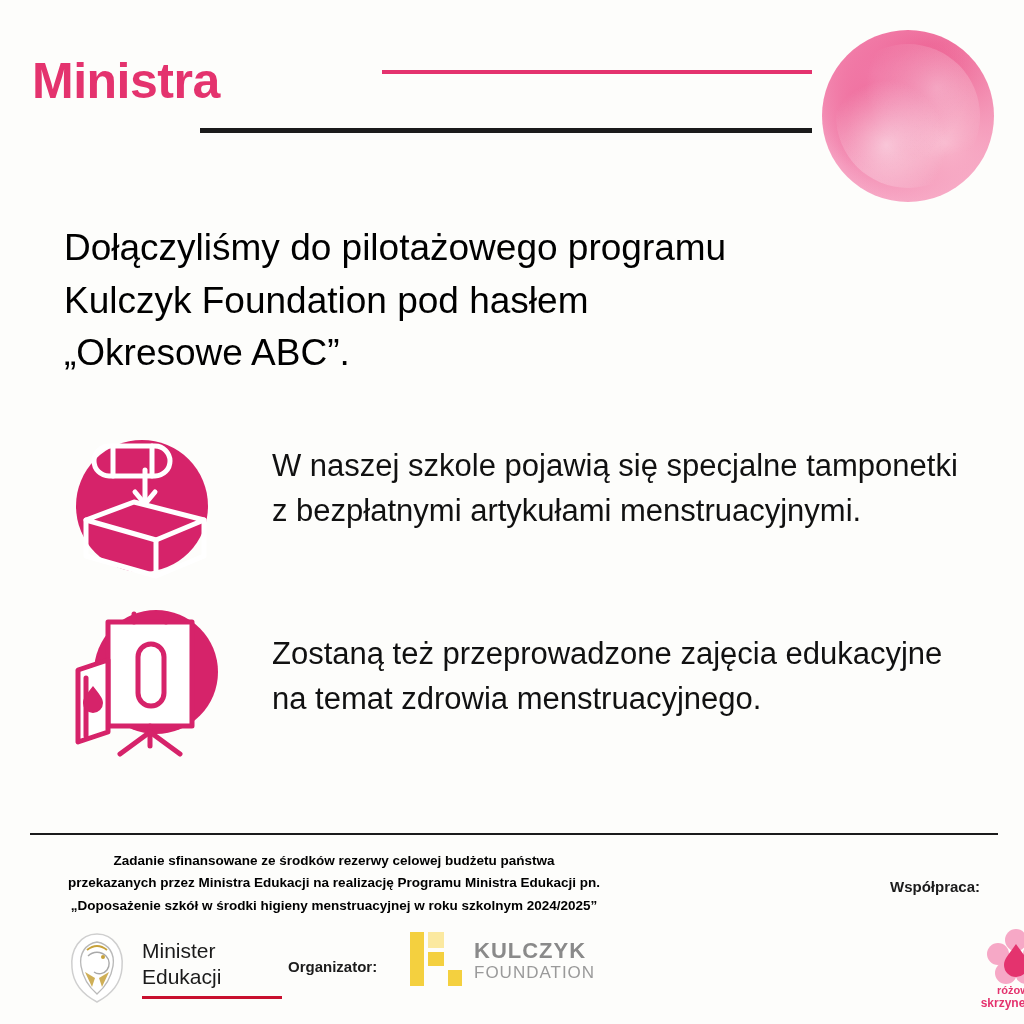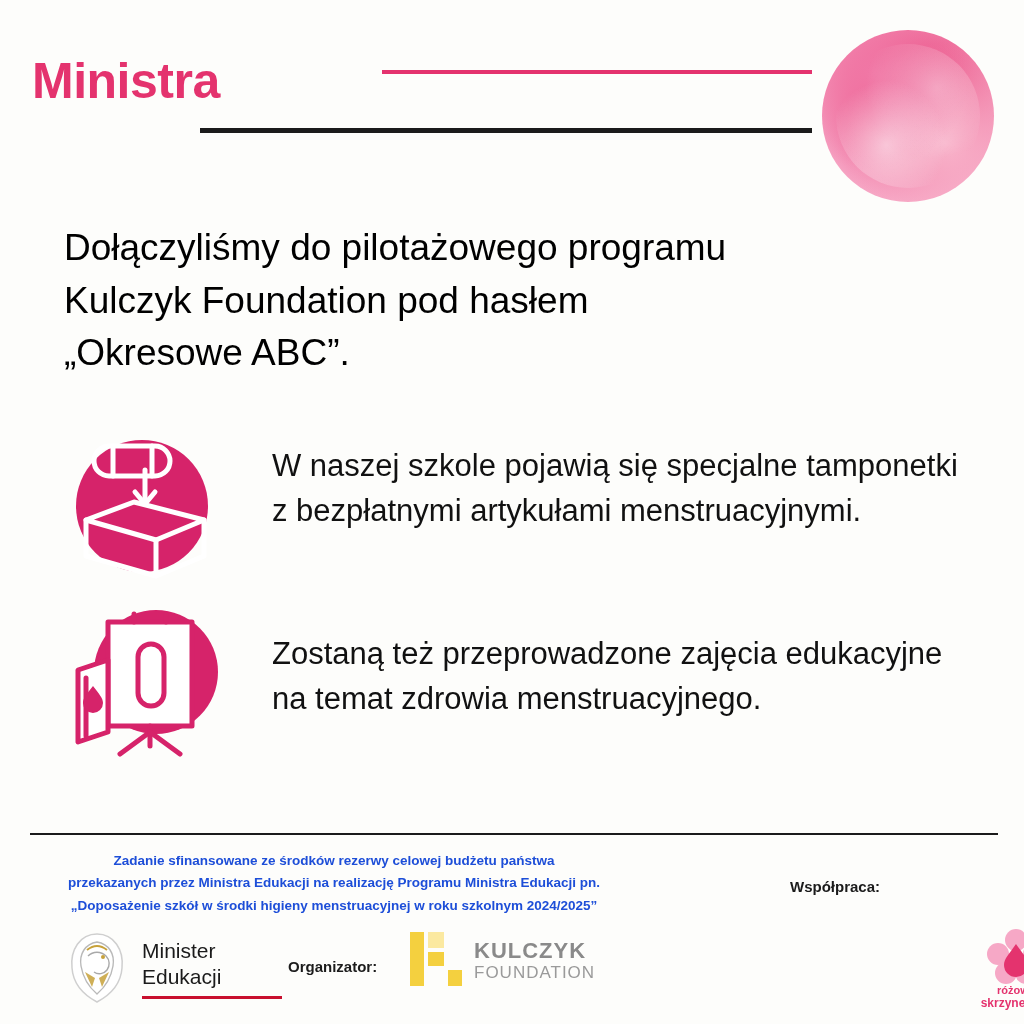"Zadanie sfinansowane ze środków rezerwy" .funding { color: #1d4ed8 -> #000000 }
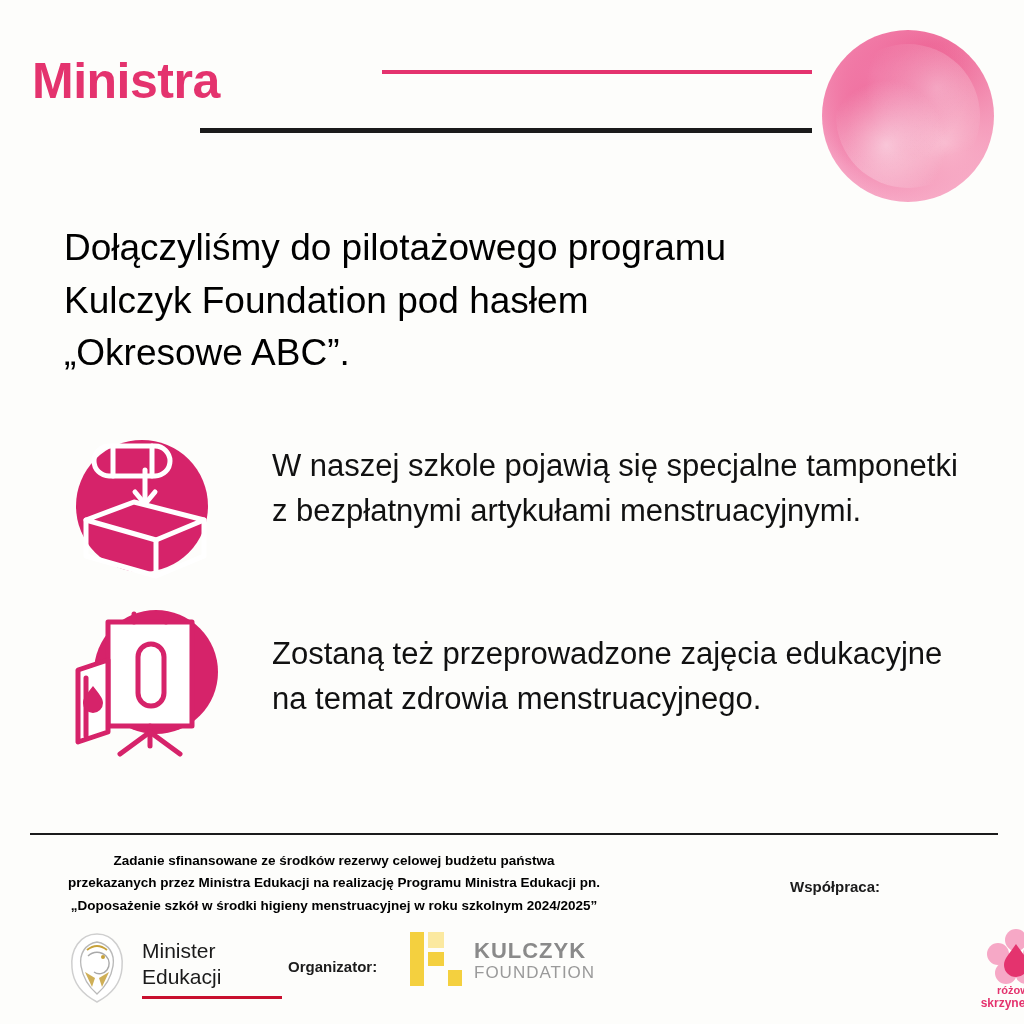"Współpraca:" .coop-label { text-align: left -> right }
